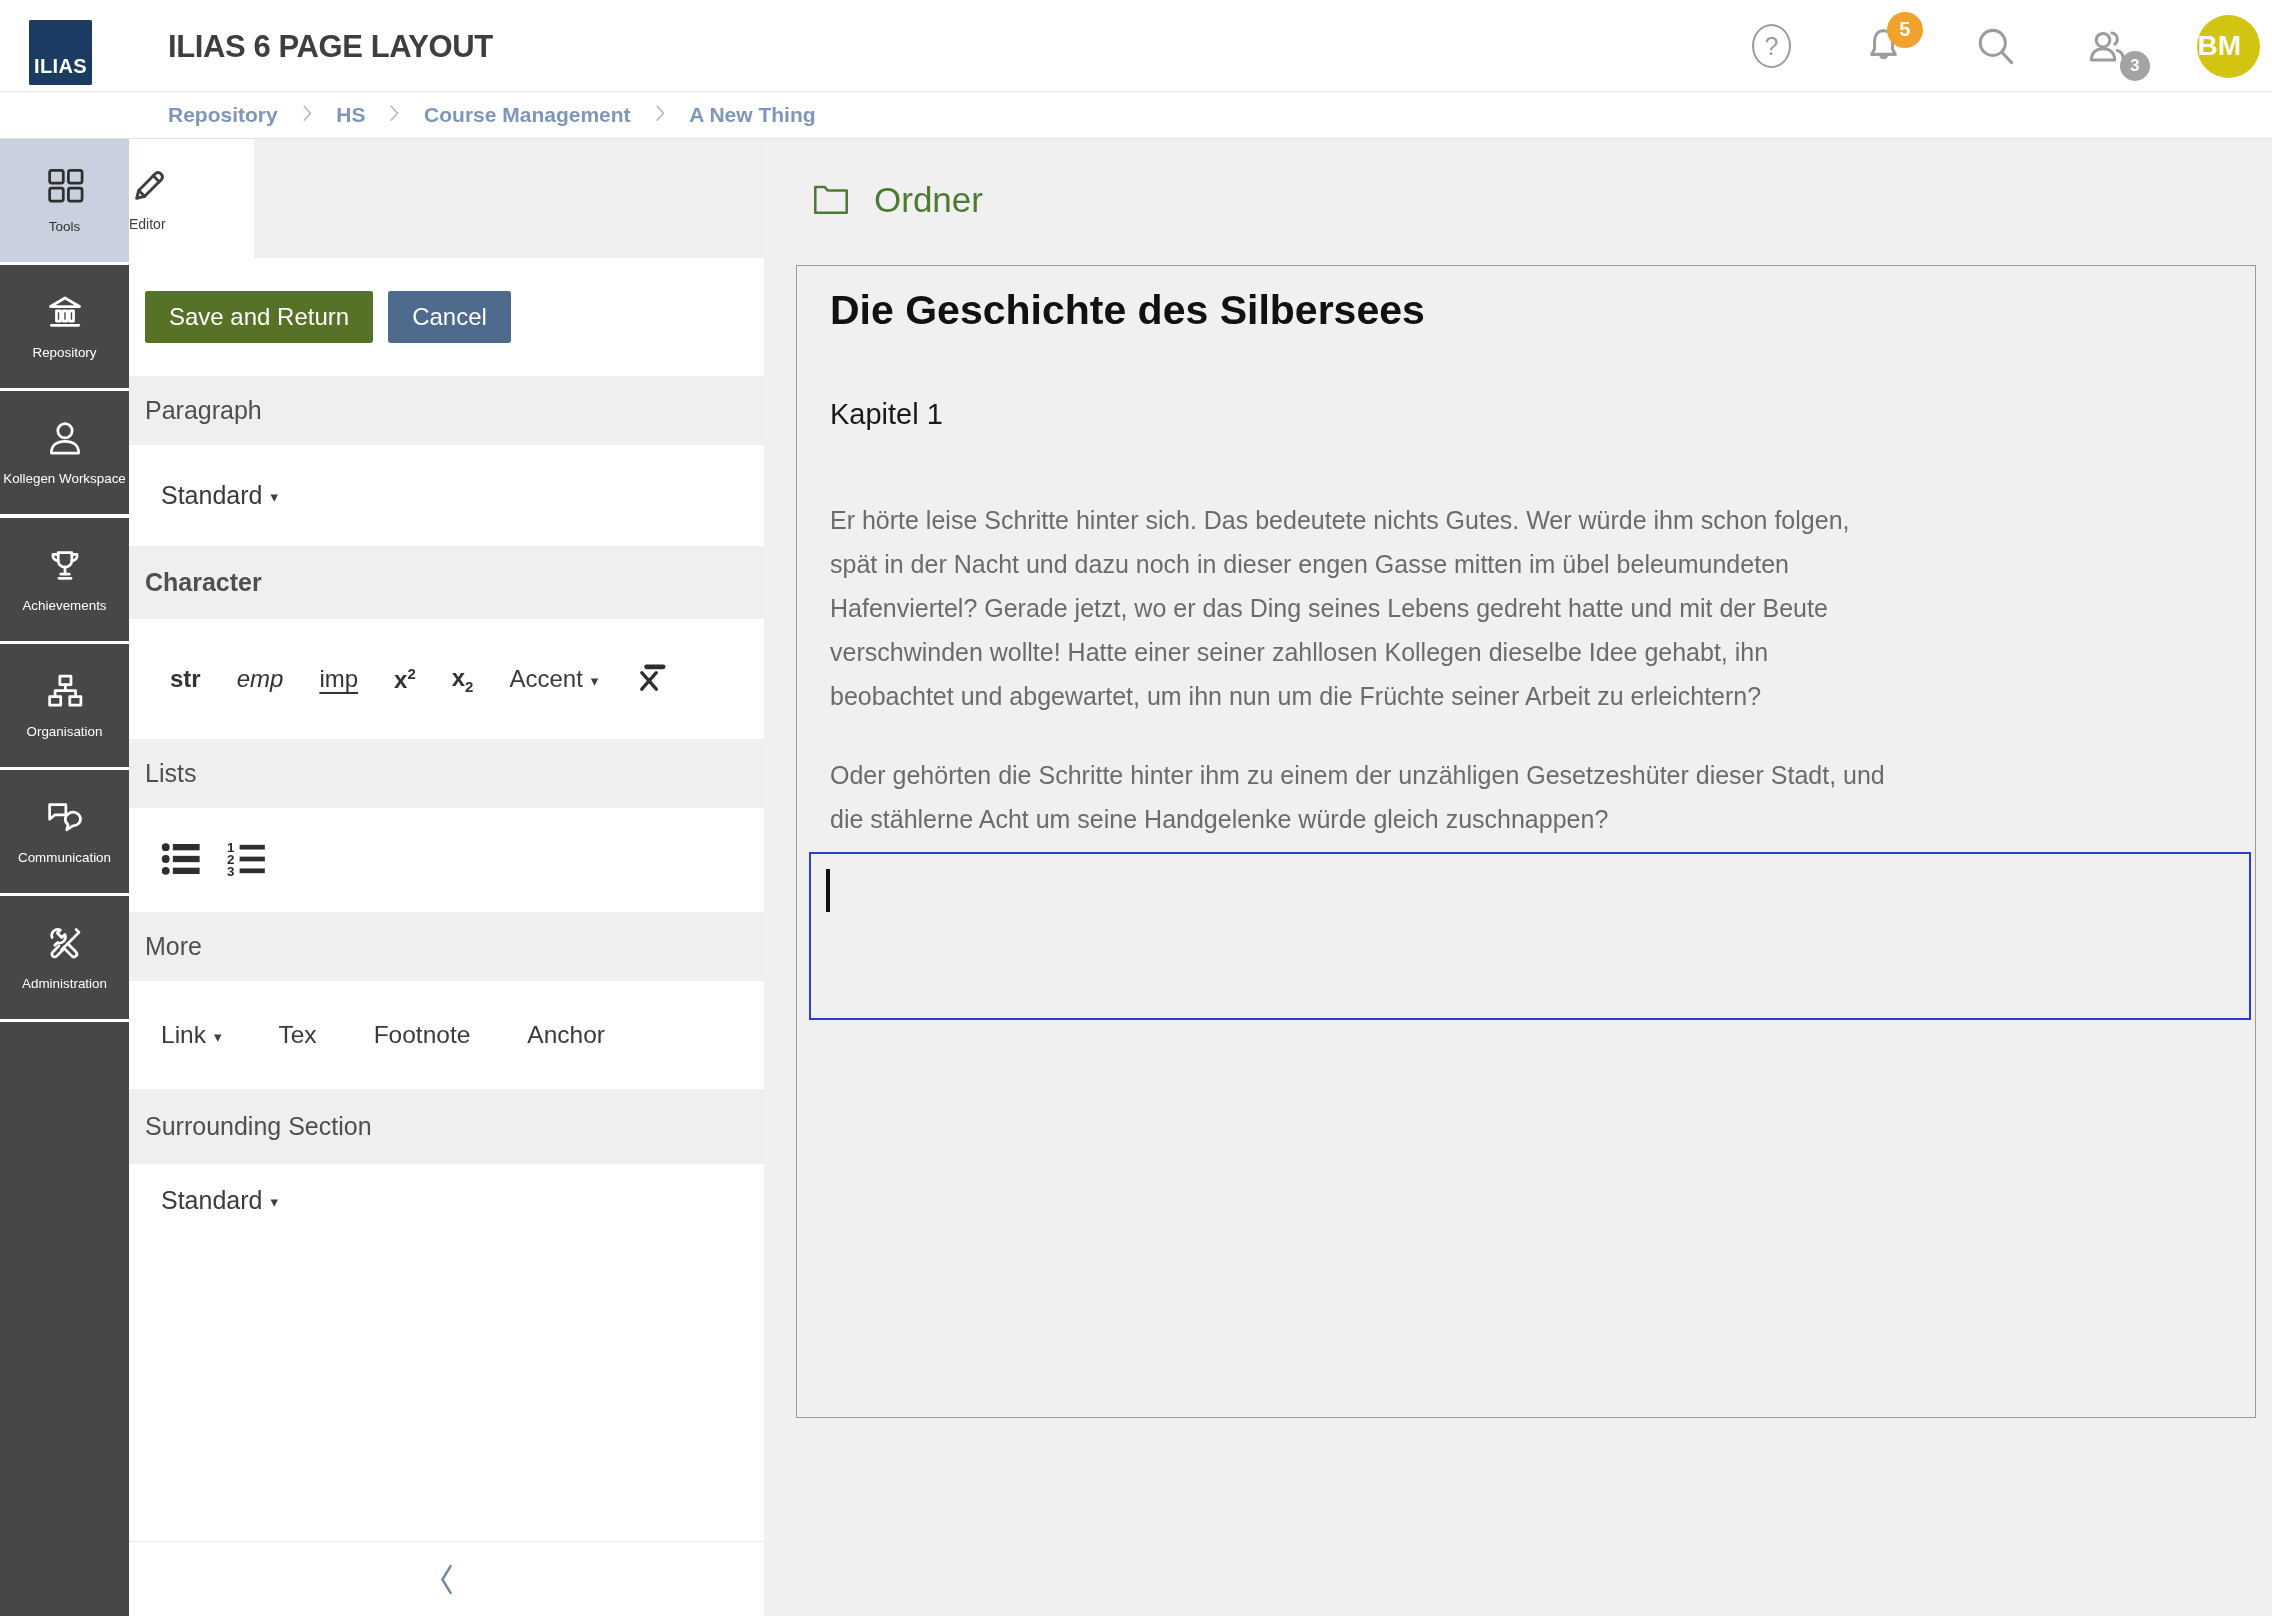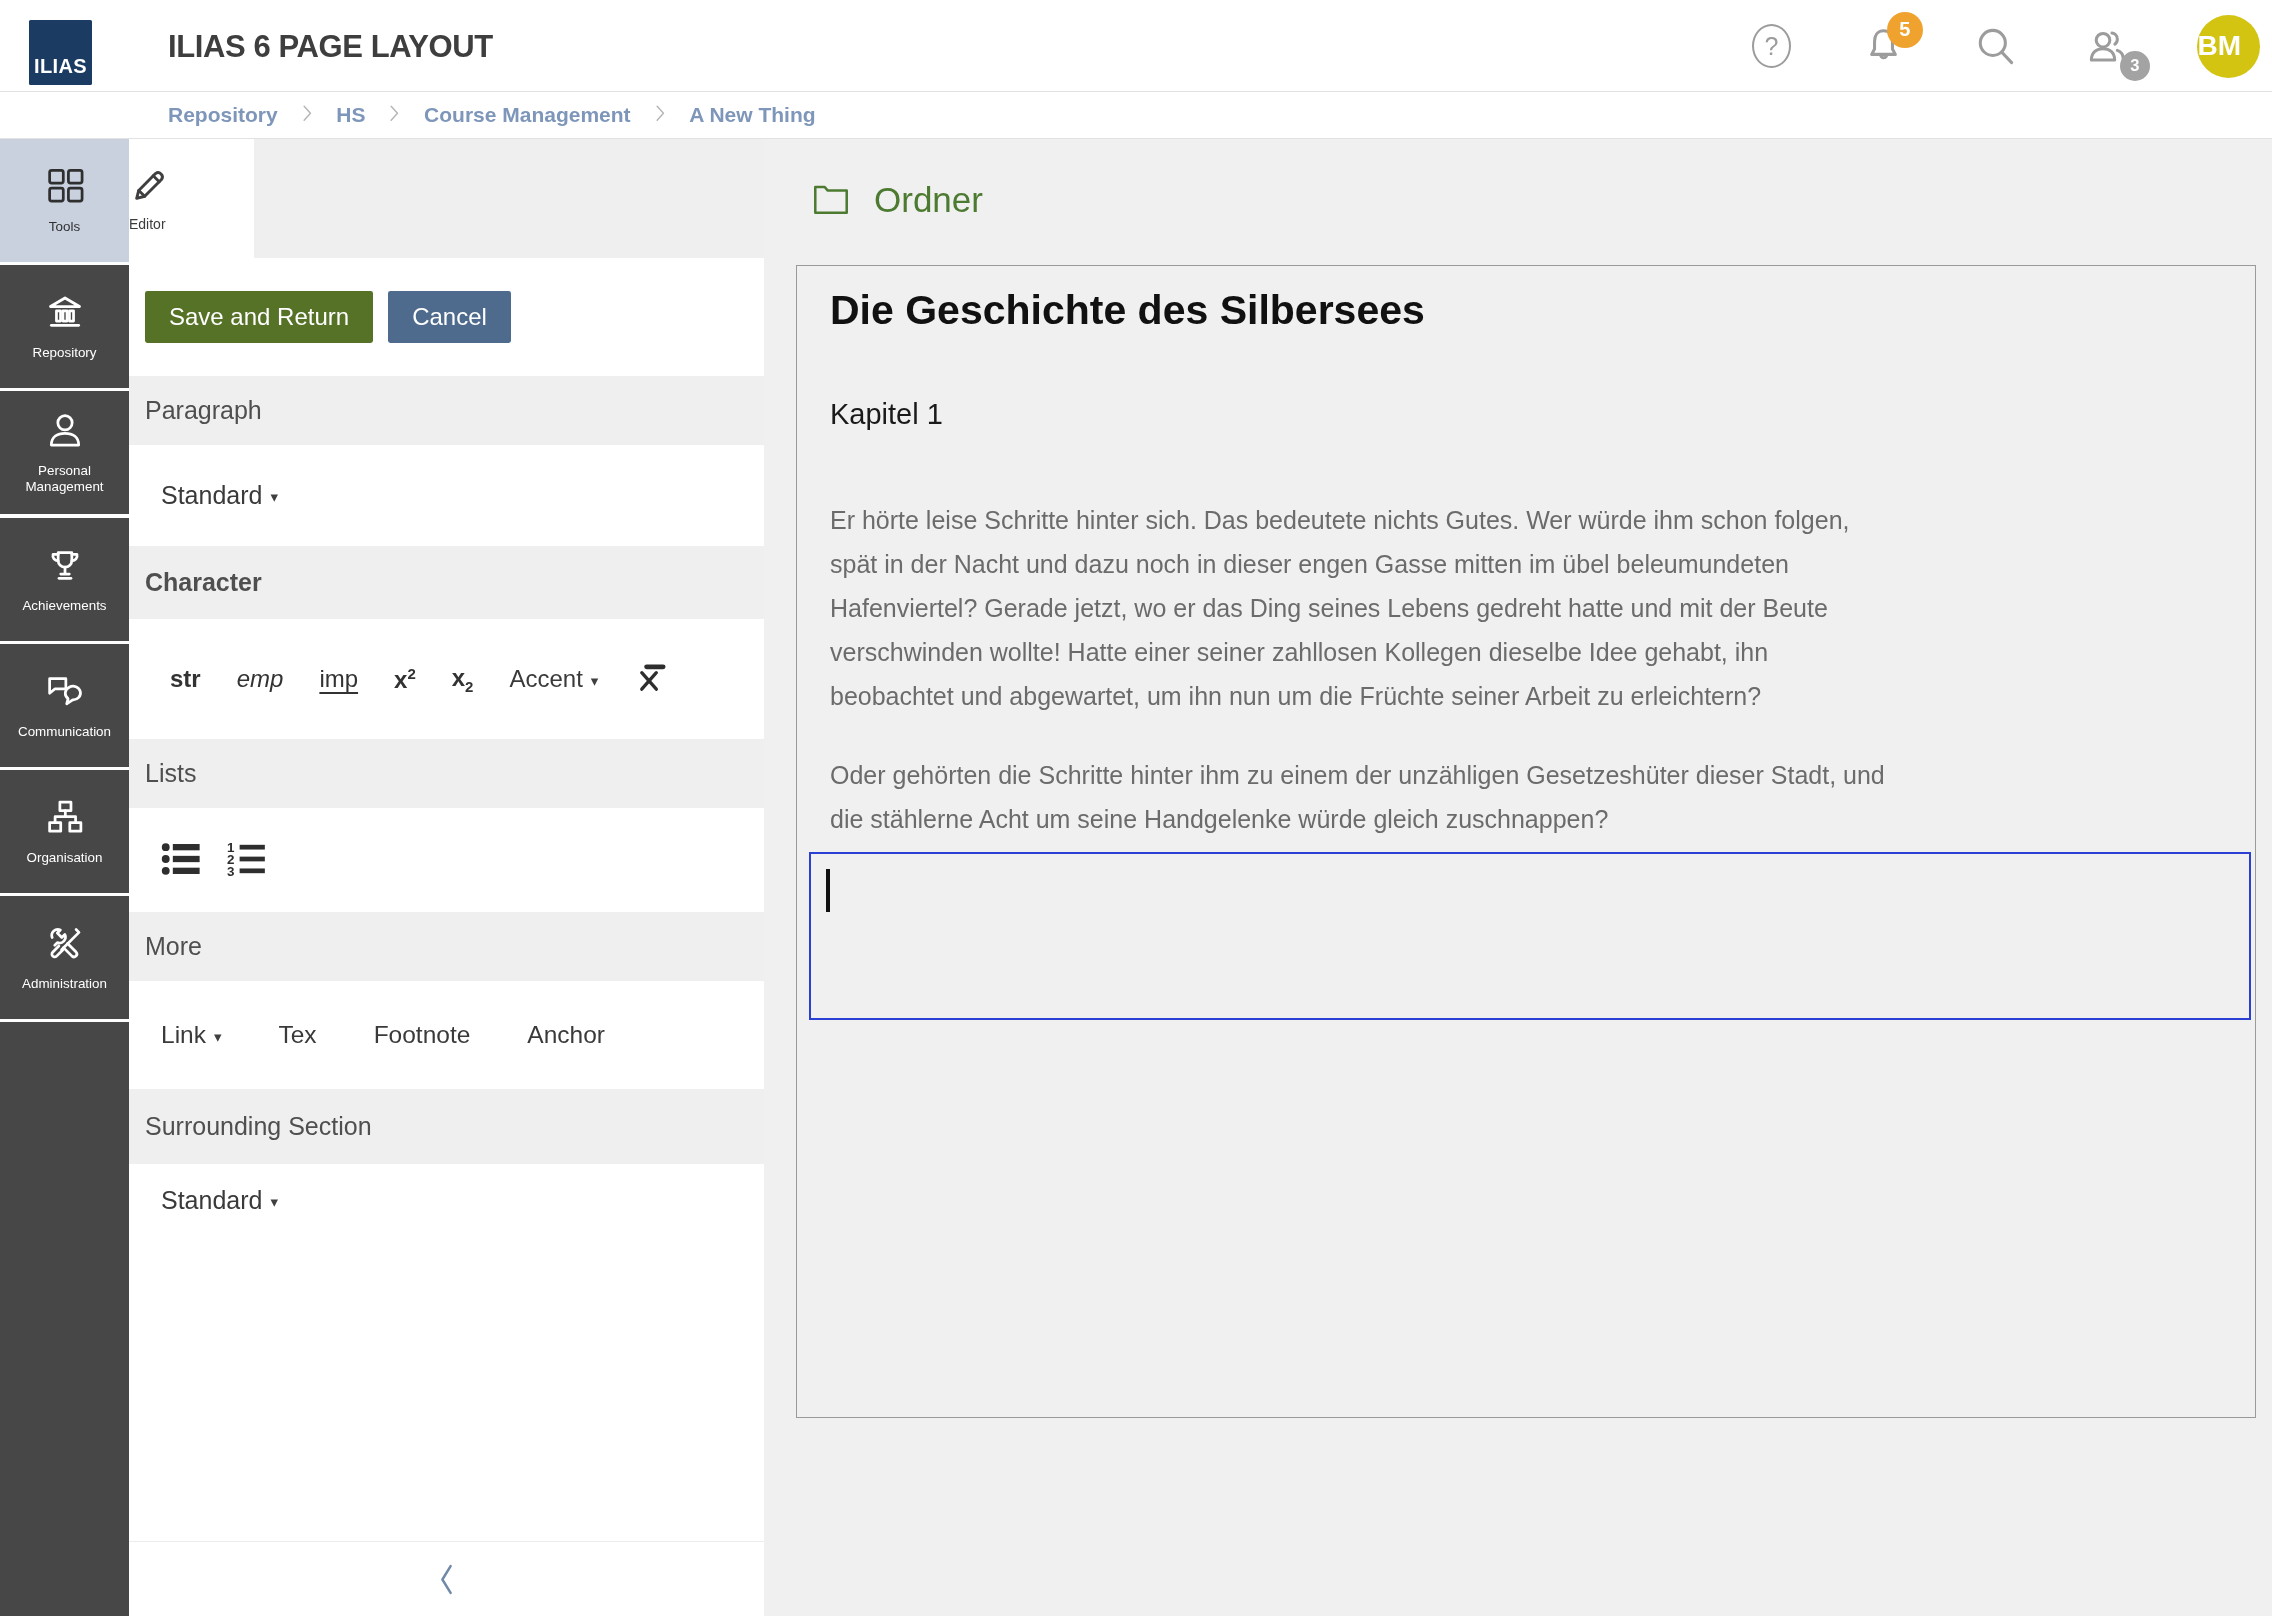"Personal Management" span.lbl { text: Personal Management -> Kollegen Workspace }
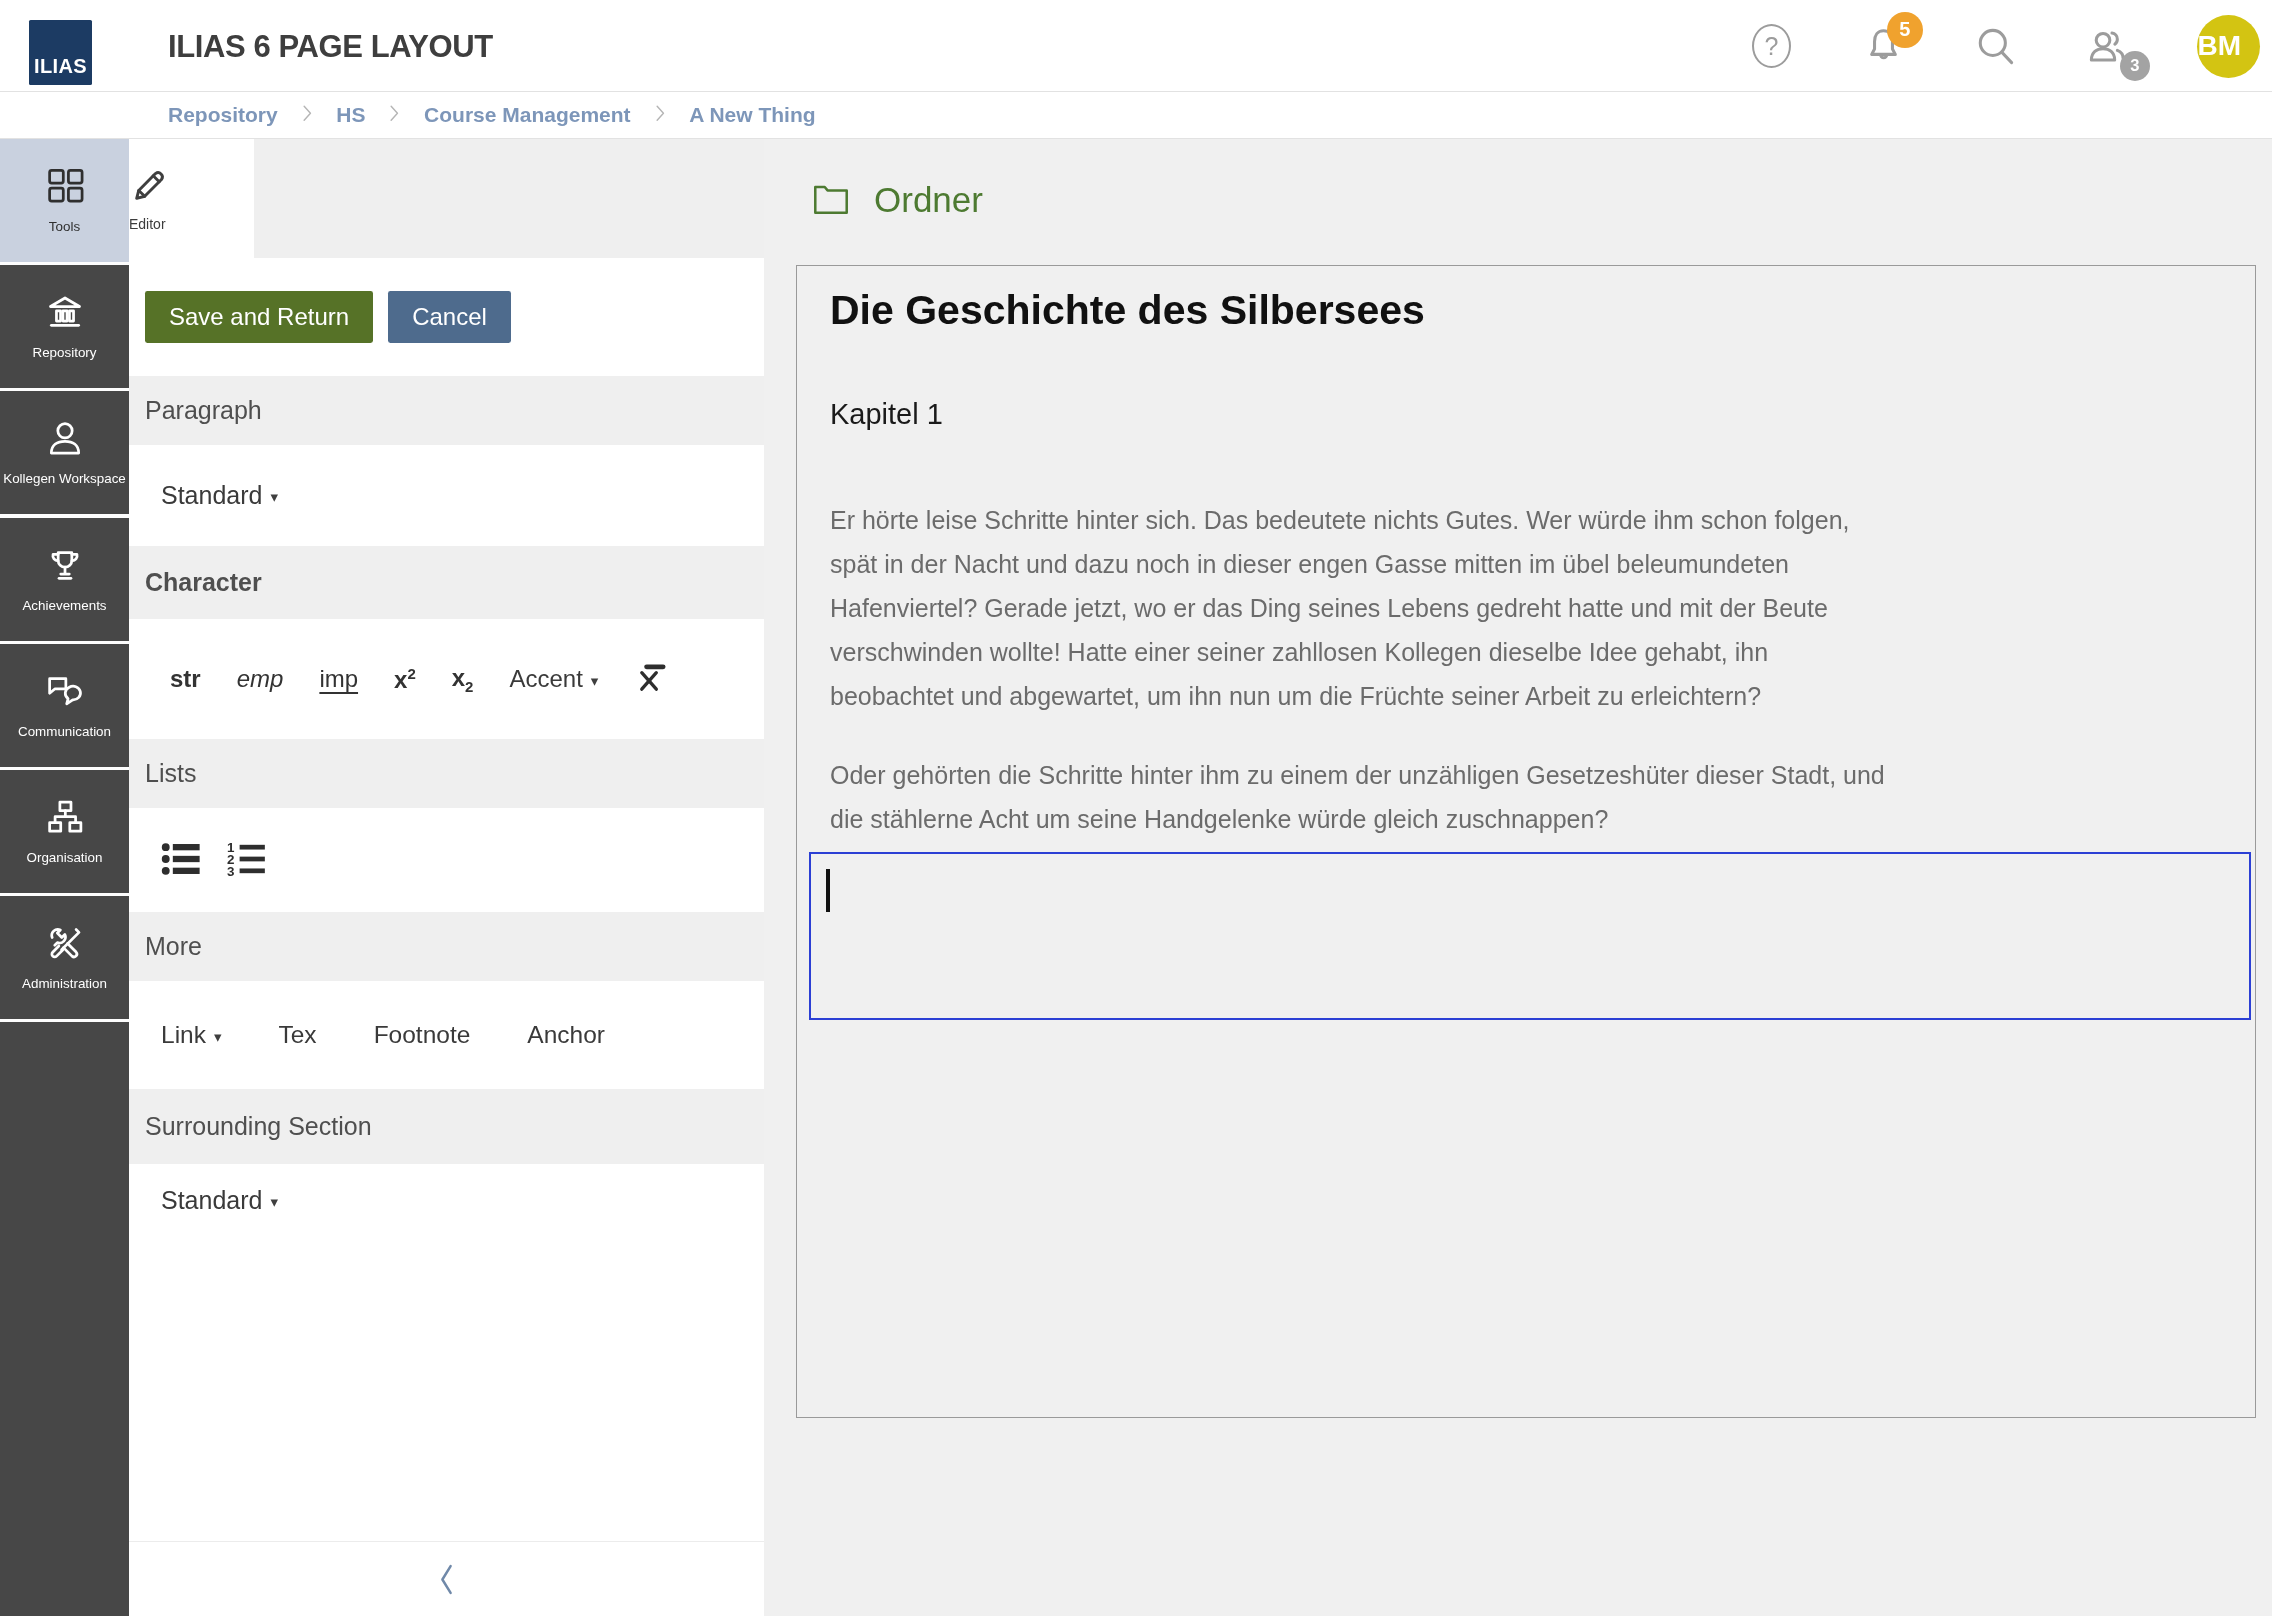"Communication" div.side-item { order: before "Organisation" -> after "Organisation" }
